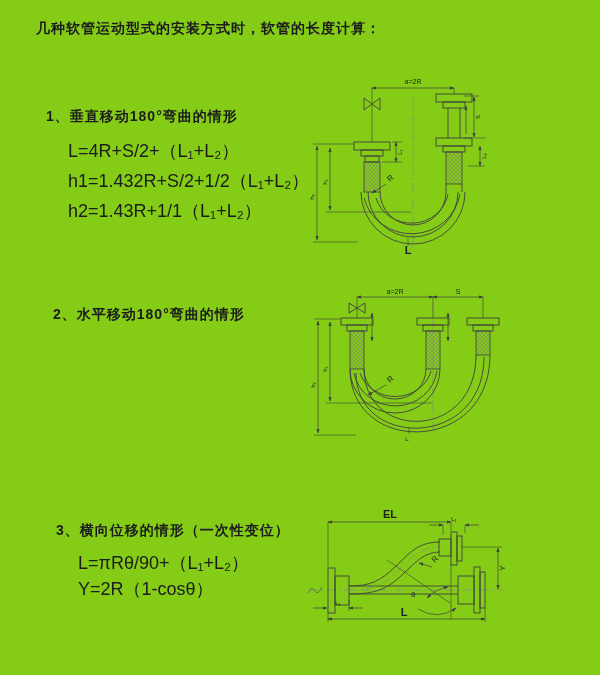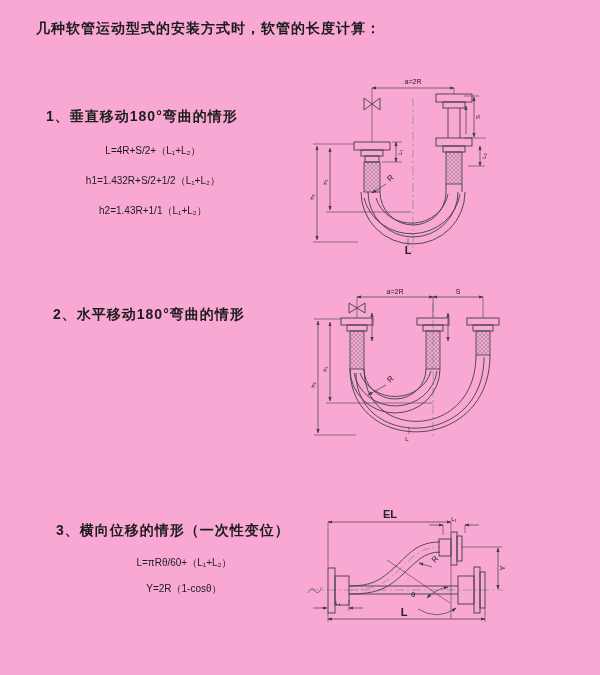"几种软管运动型式的安装方式时，软管的长度计算：" .page { background: #f9a8d4 -> #84cc16 }
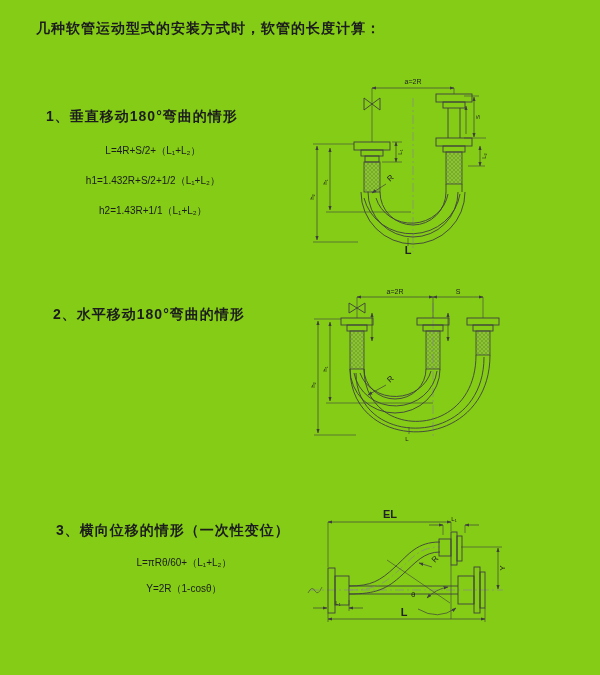"1、垂直移动180°弯曲的情形" .sec { text-align: center -> none }
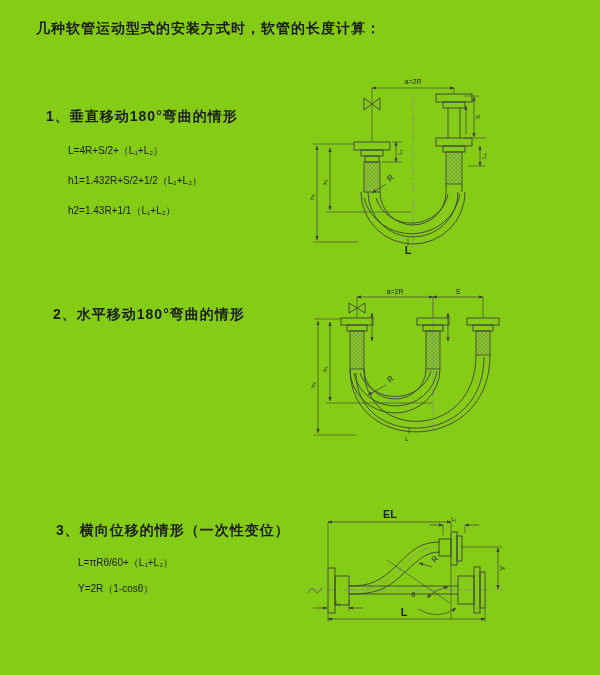"L=4R+S/2+（L₁+L₂）" .formula { font-size: 10px -> 18px }
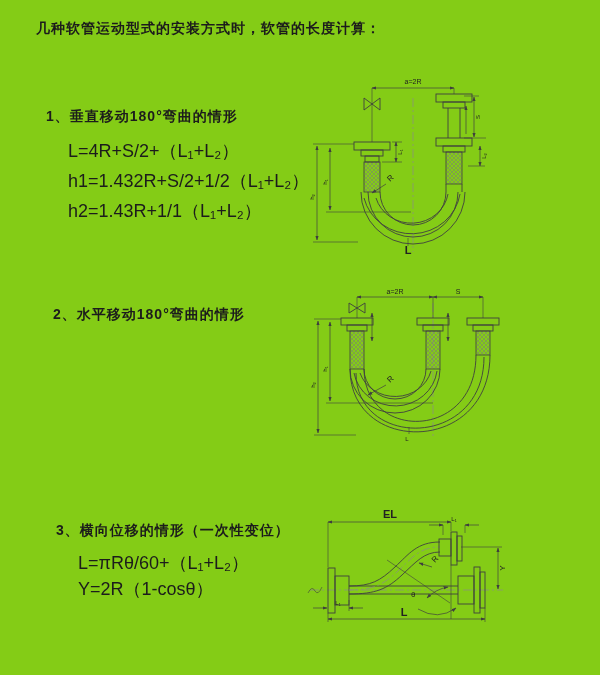"L=πRθ/60+（L₁+L₂）" div.formula { text: πRθ/60+ -> πRθ/90+ }
